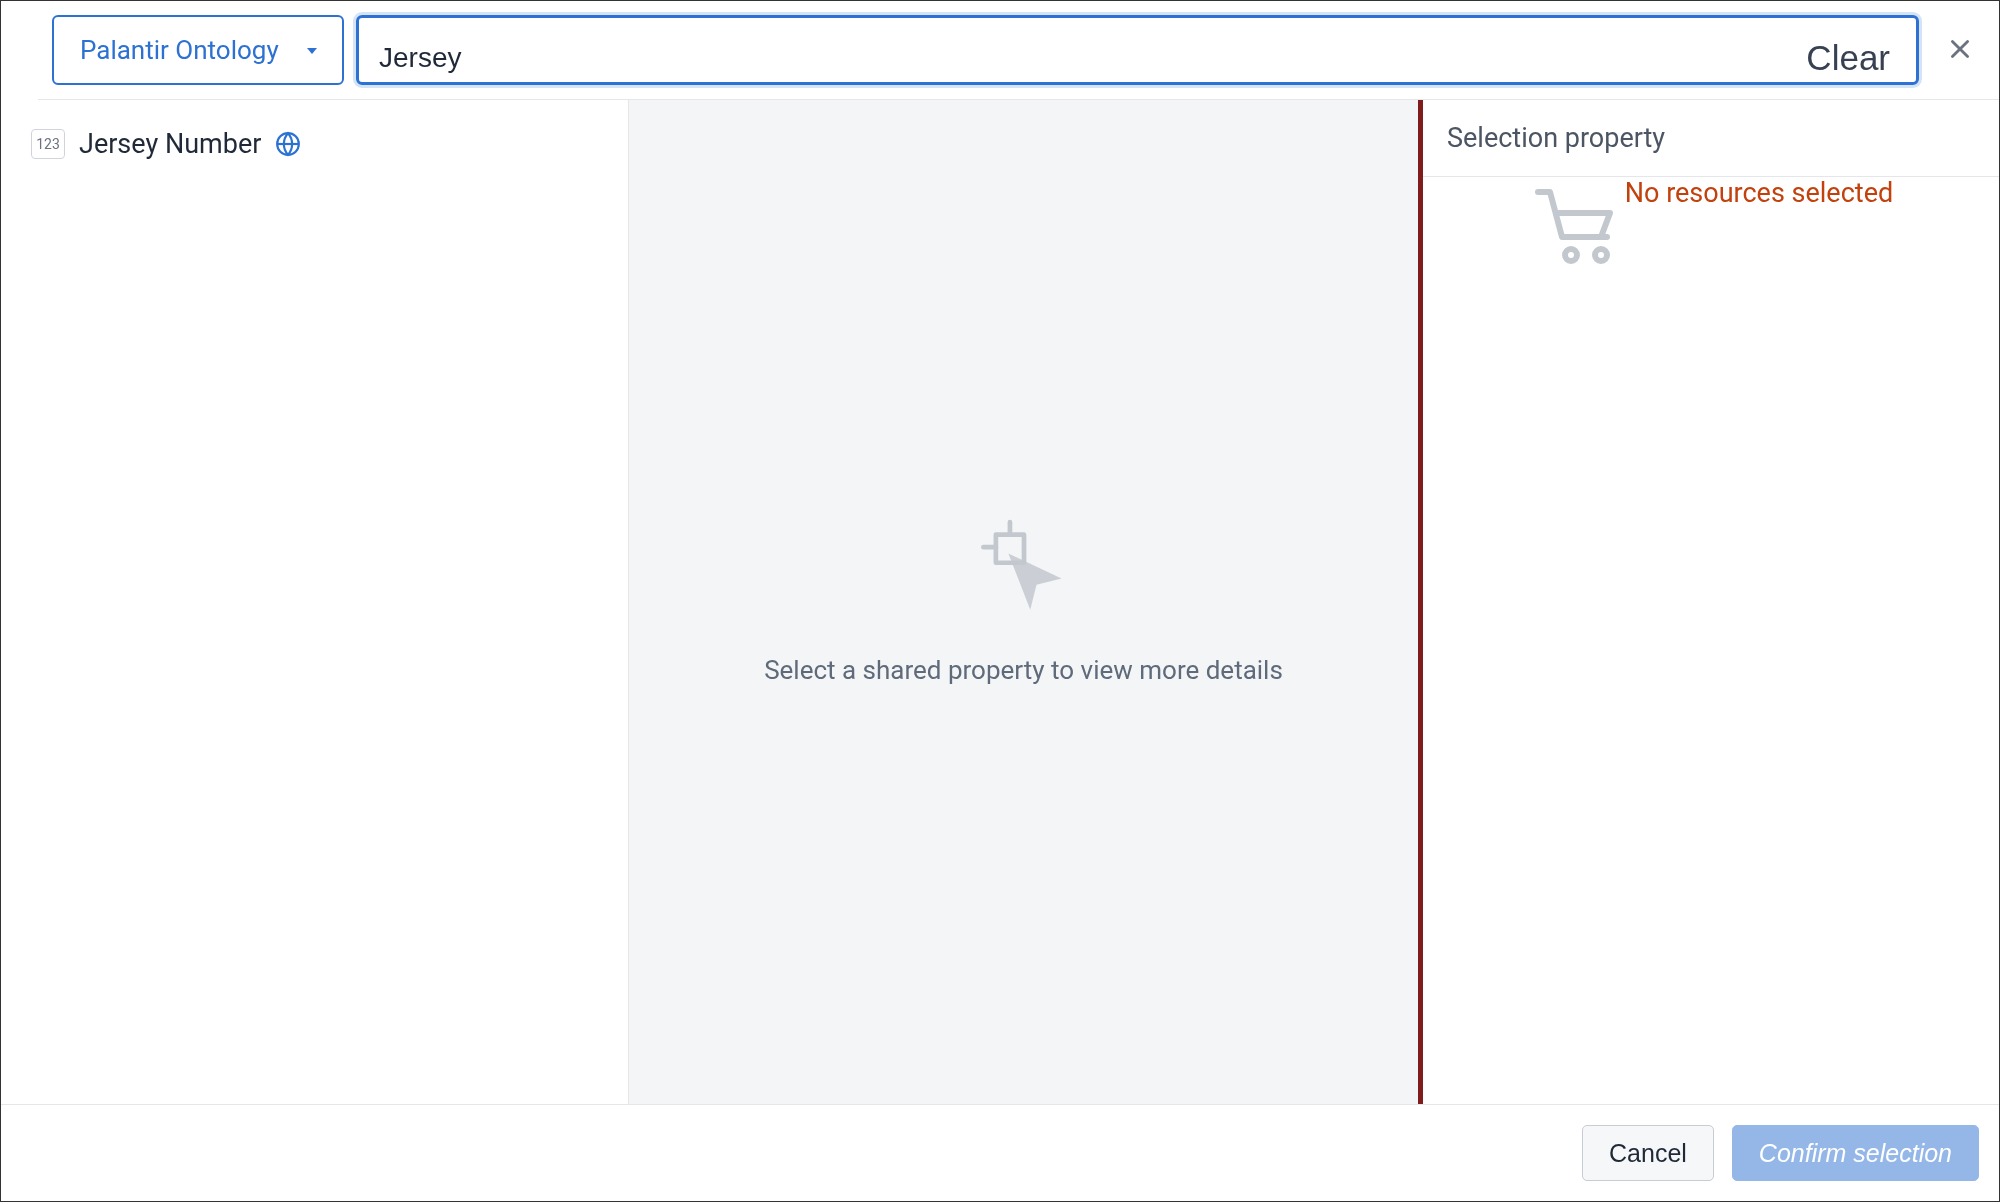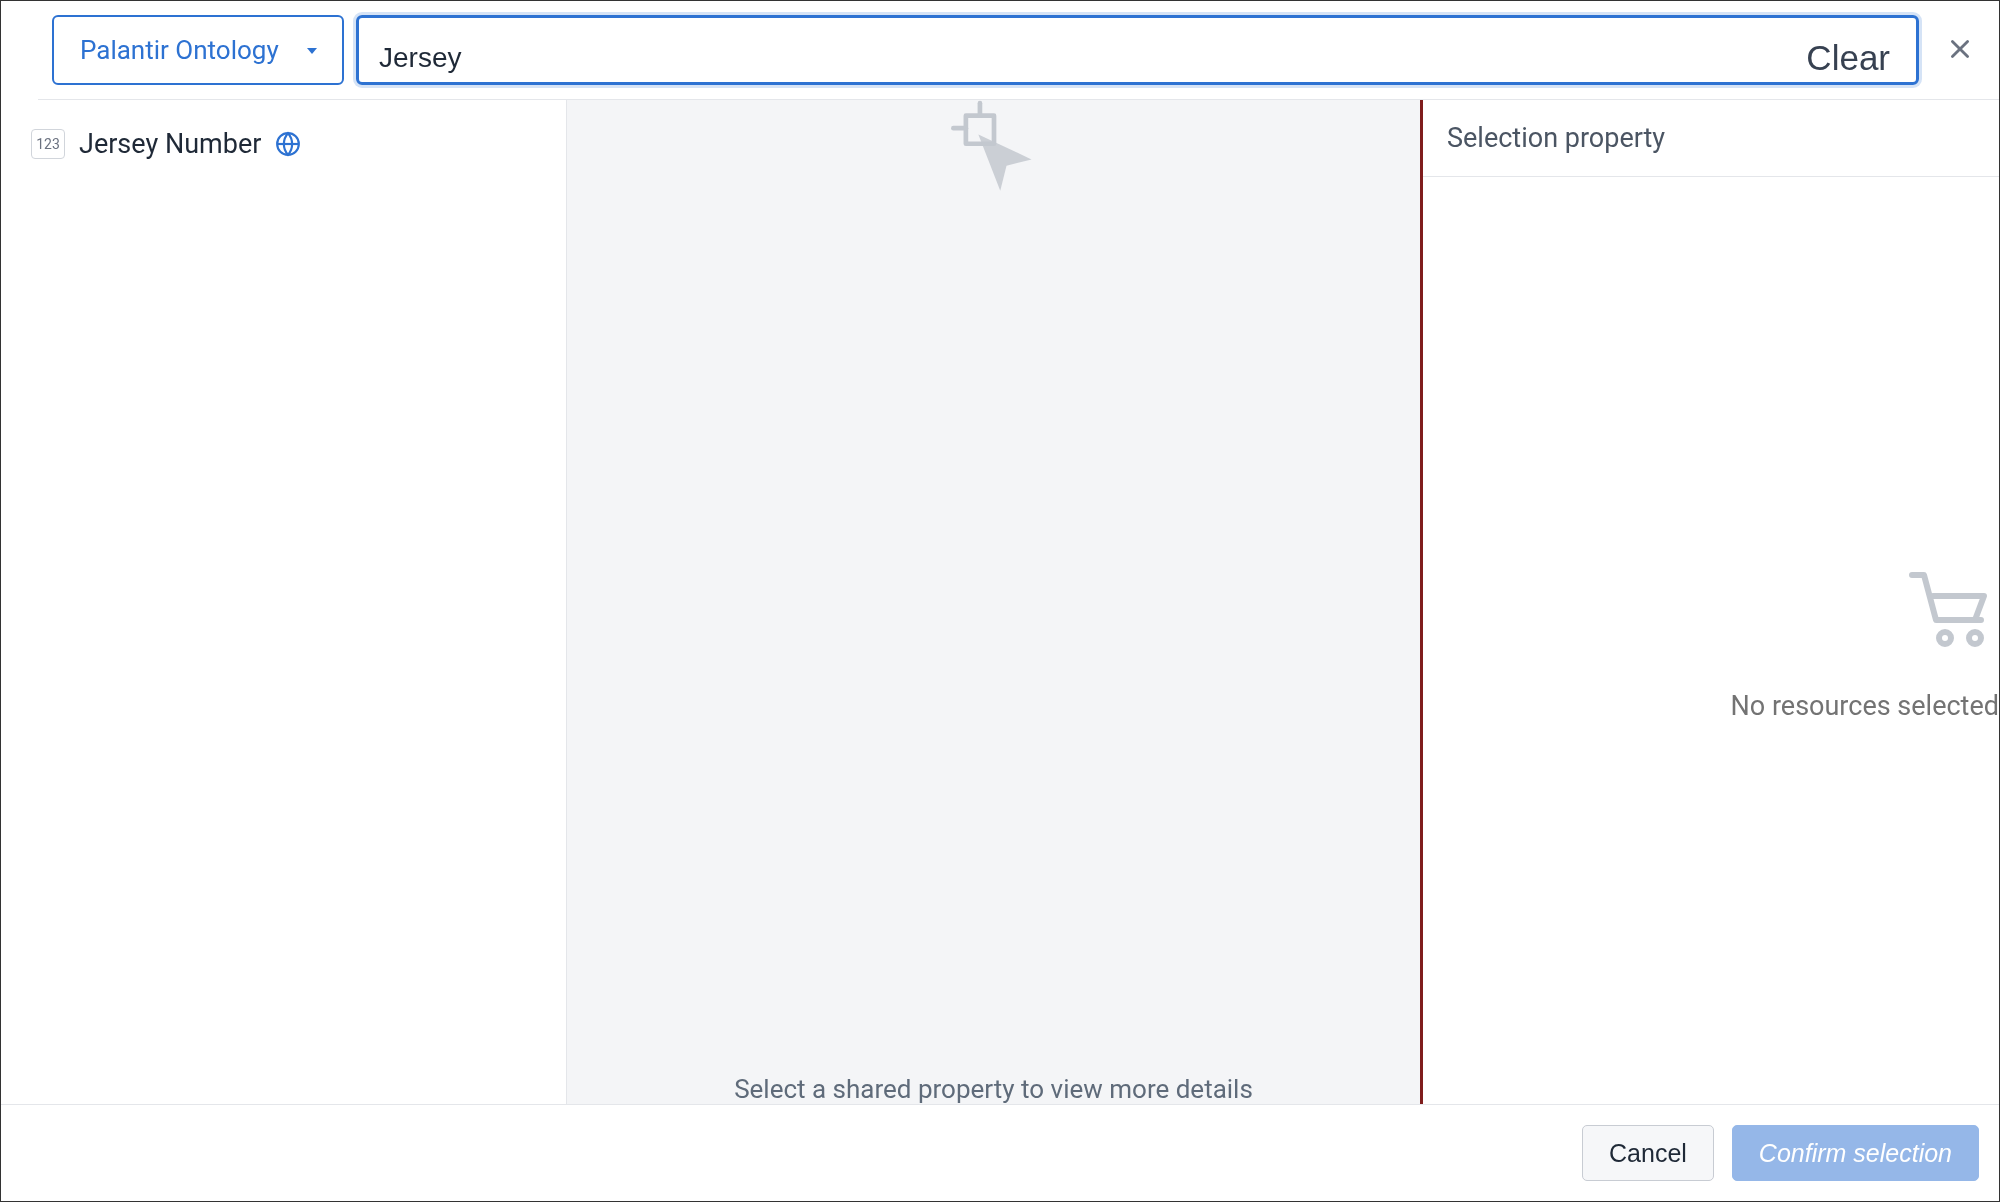"123" .col-results { width: 566px -> 628px }
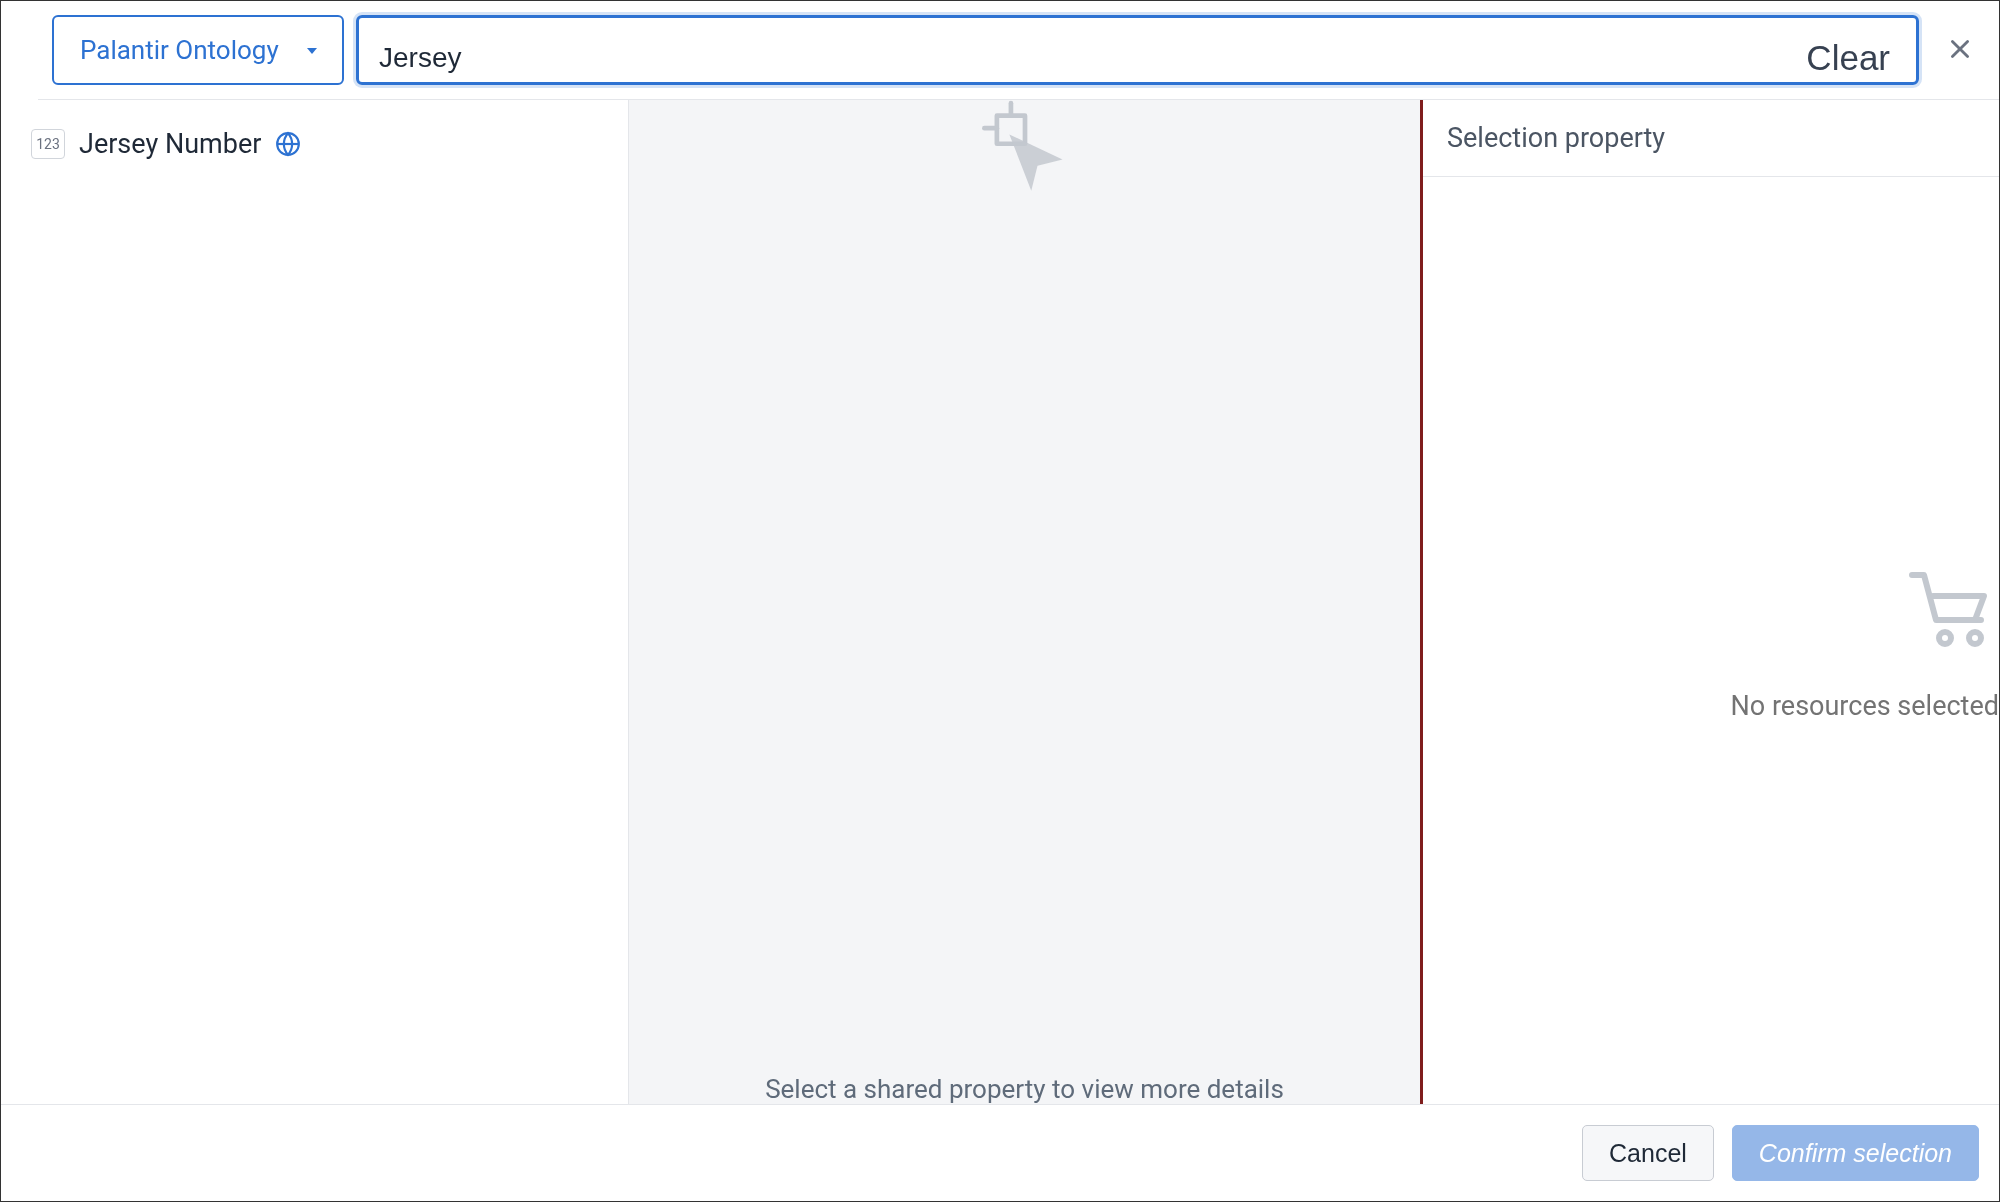"No resources selected" .sel-body { align-items: flex-end -> flex-start; color: #737373 -> #c2410c; flex-direction: column -> row }
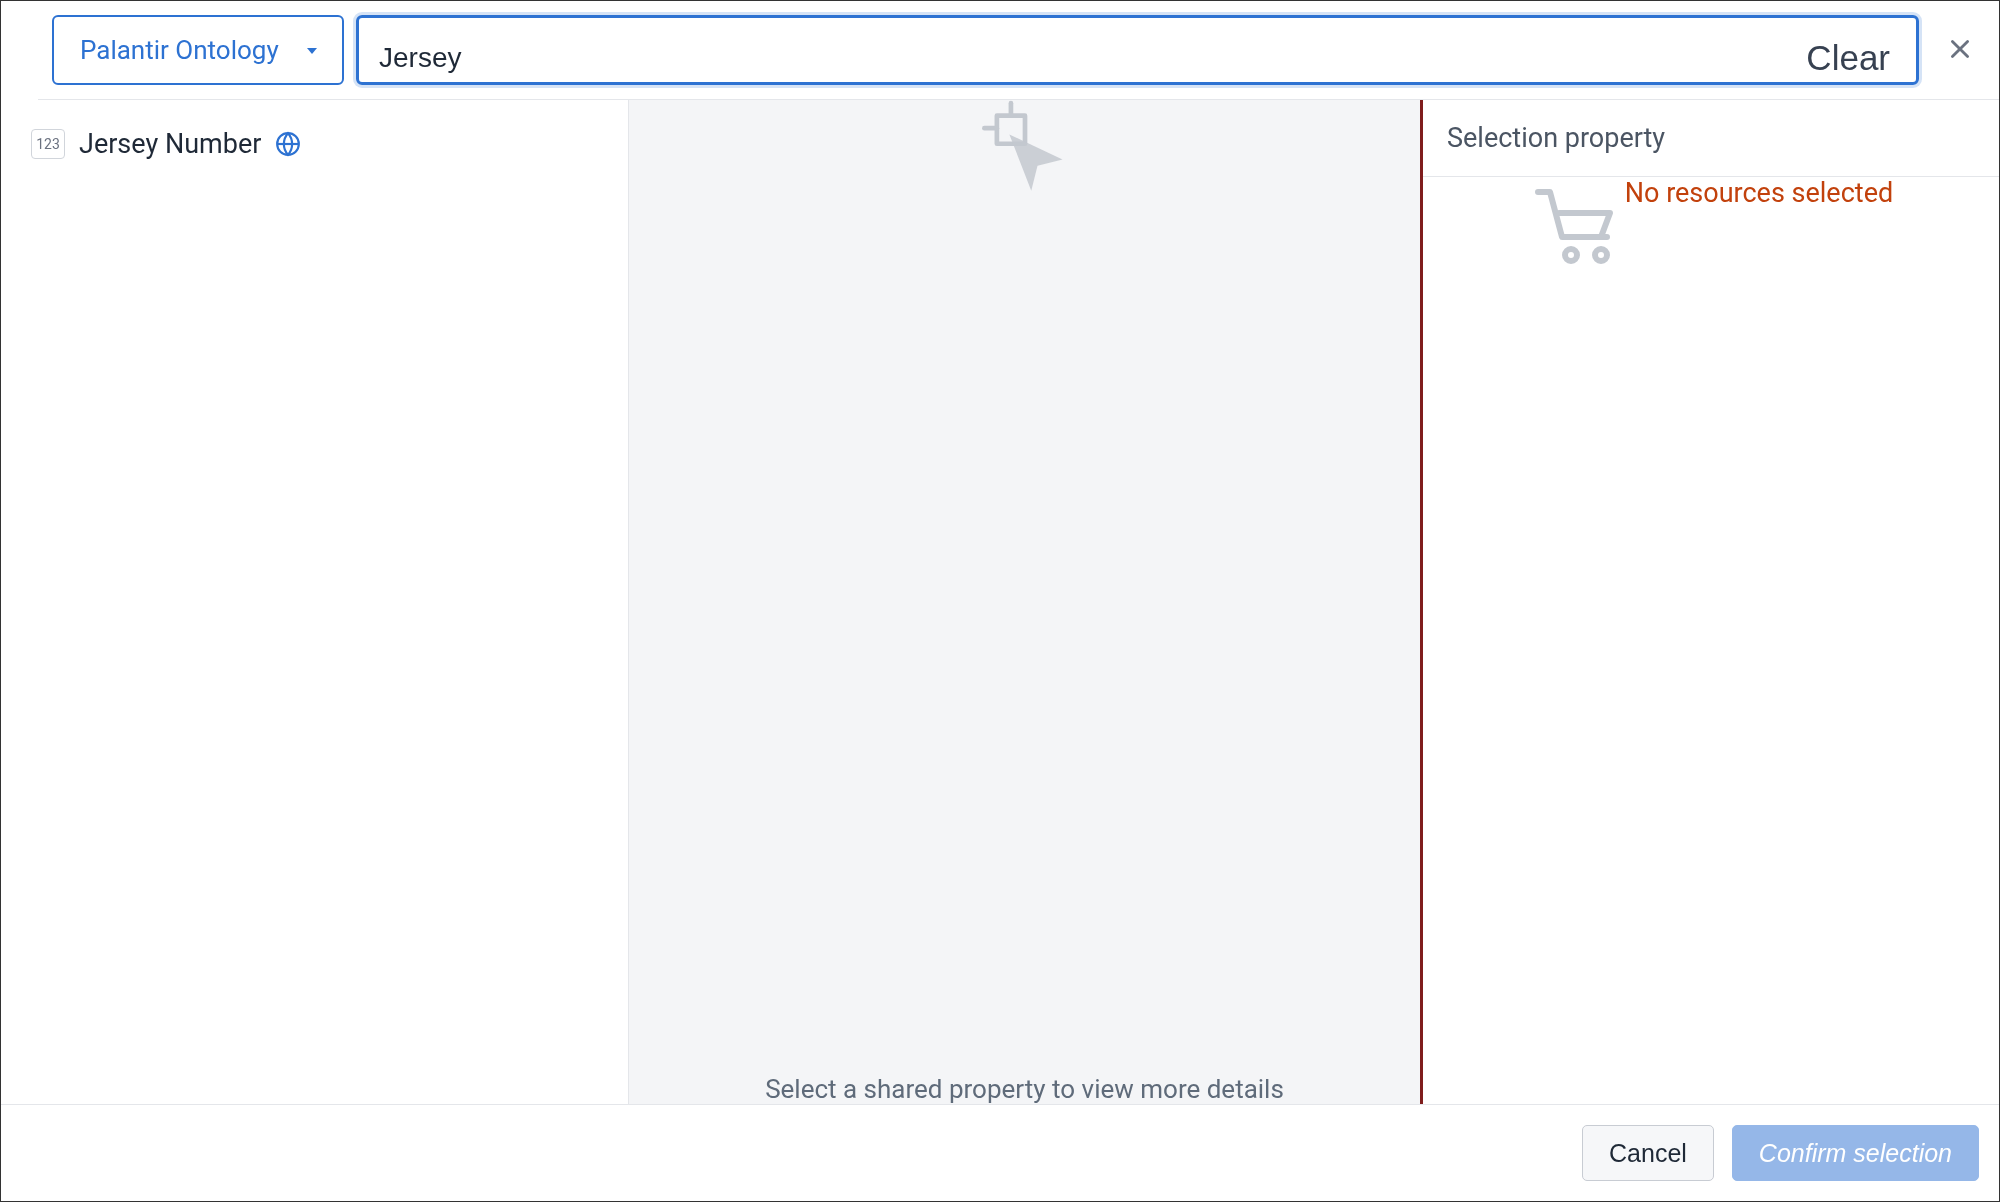"Select a shared property to" .col-detail { border-right: 3px solid #7f1d1d -> 5px solid #7f1d1d; justify-content: space-between -> center }
